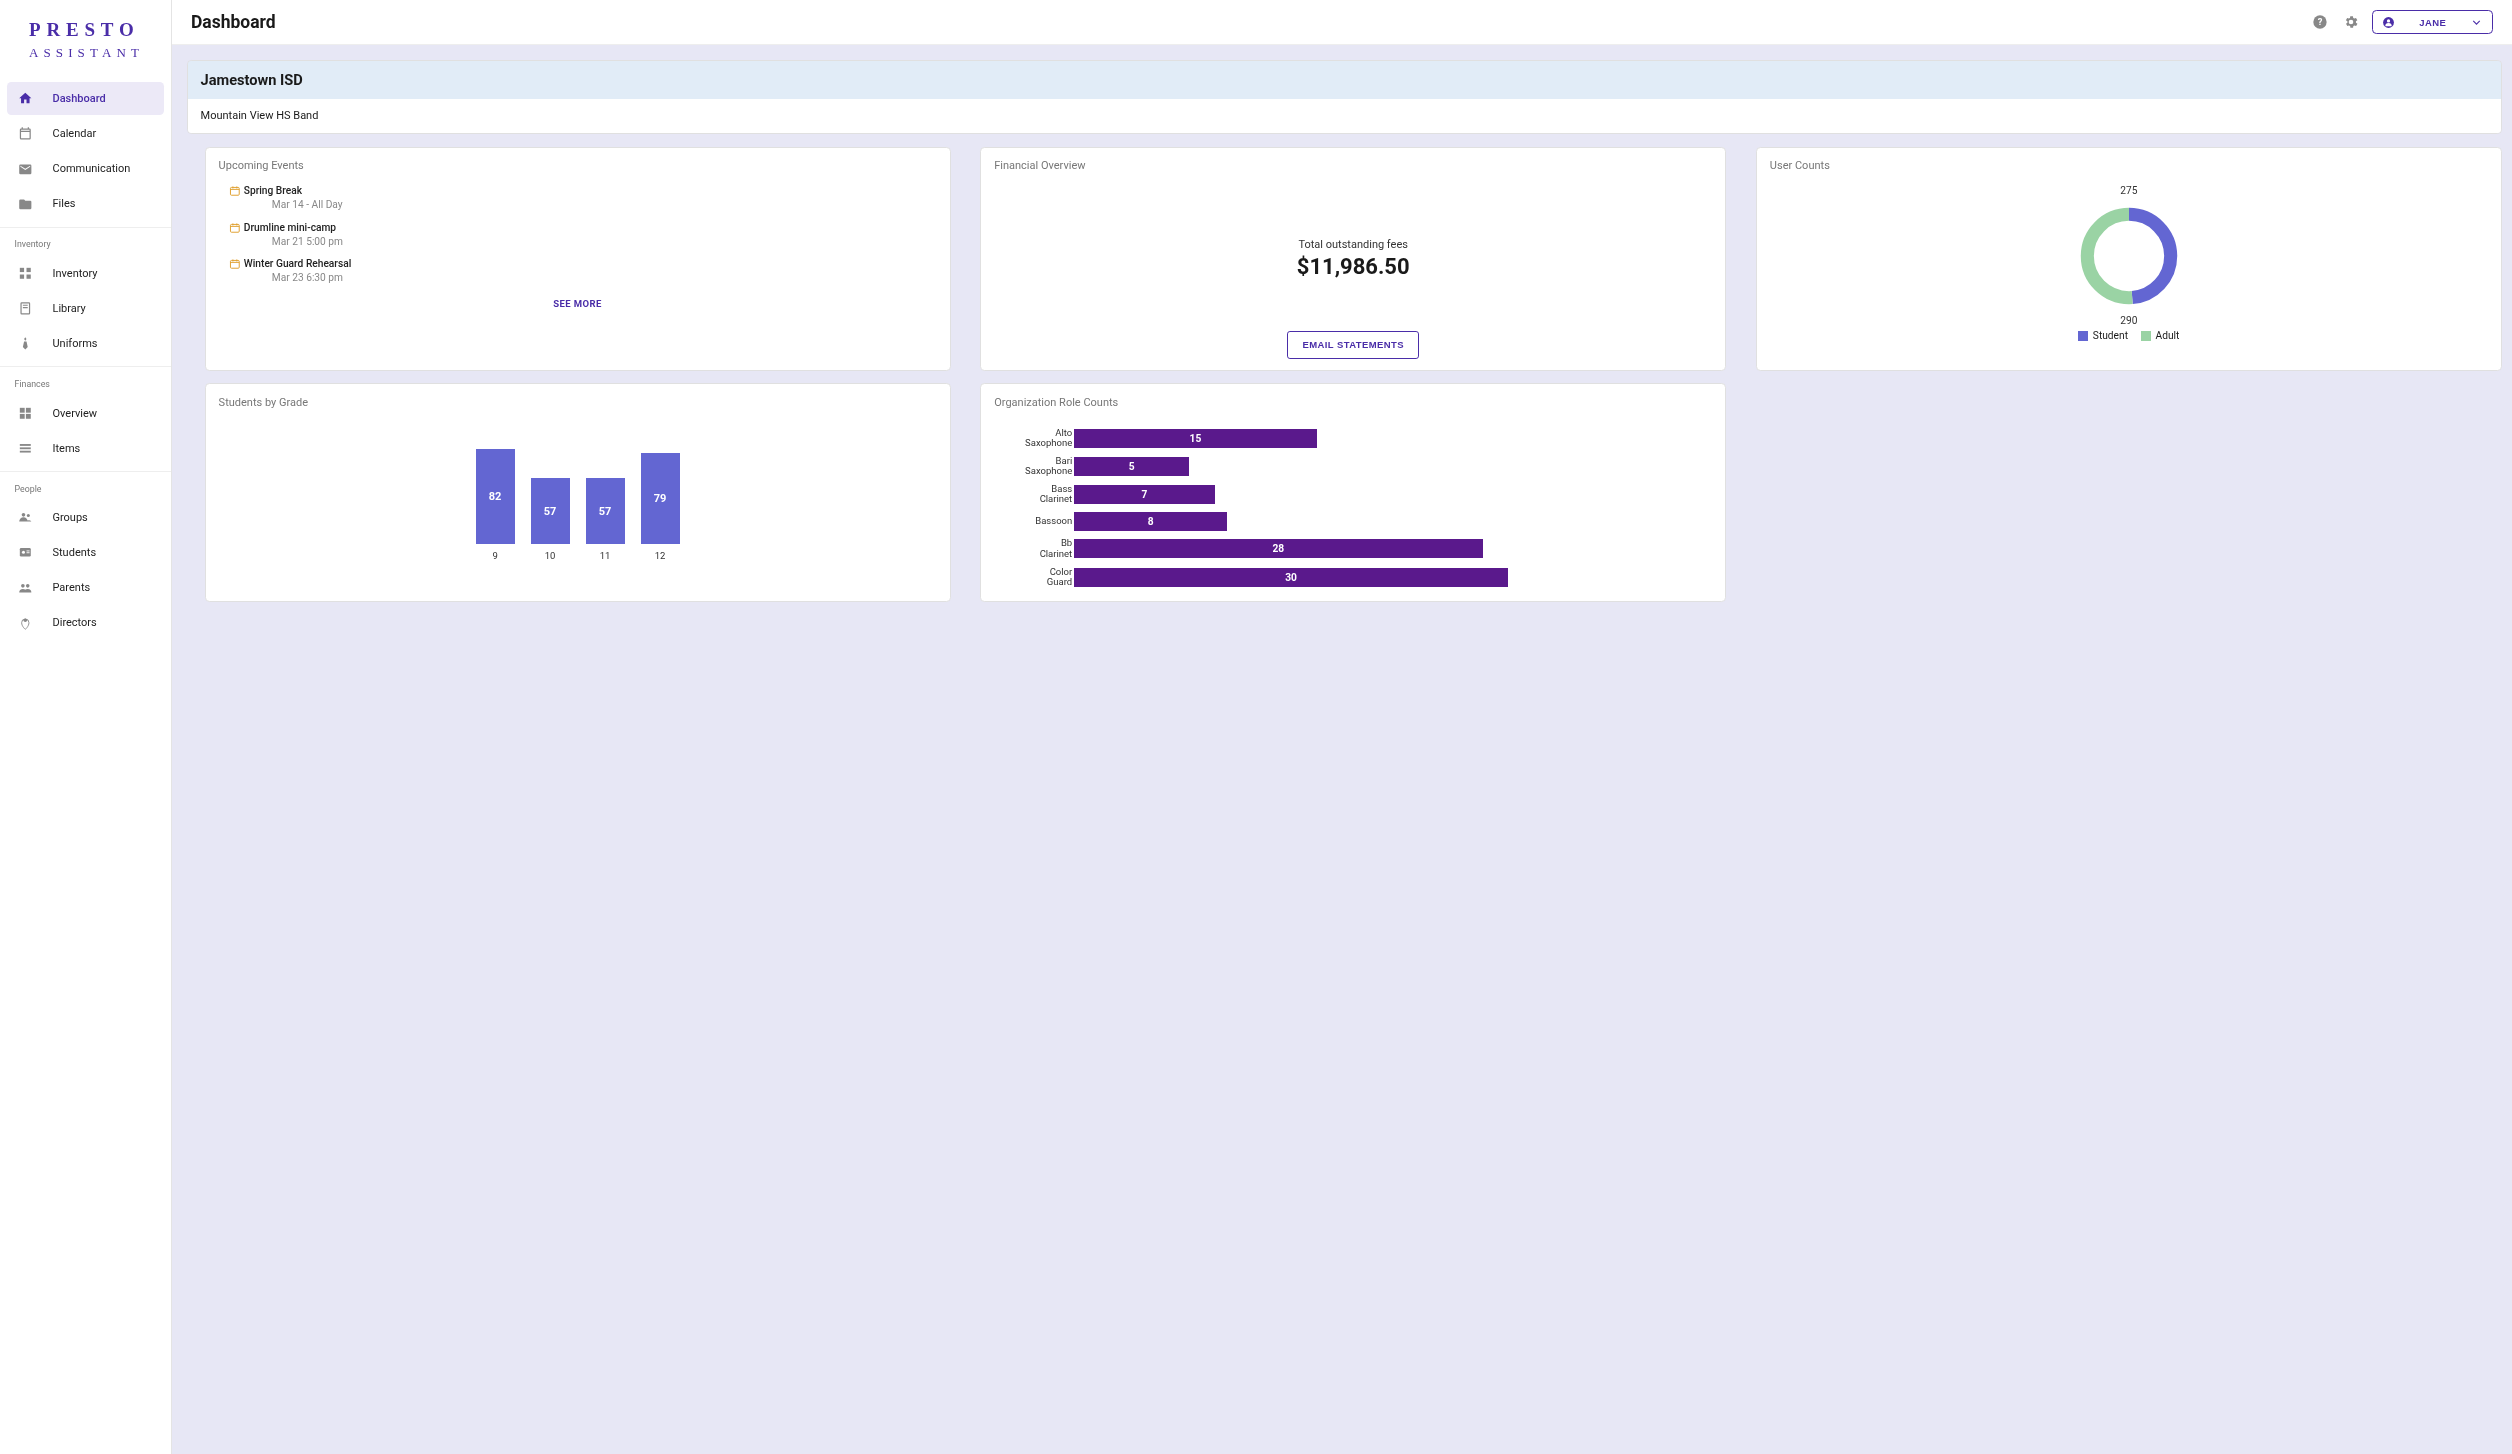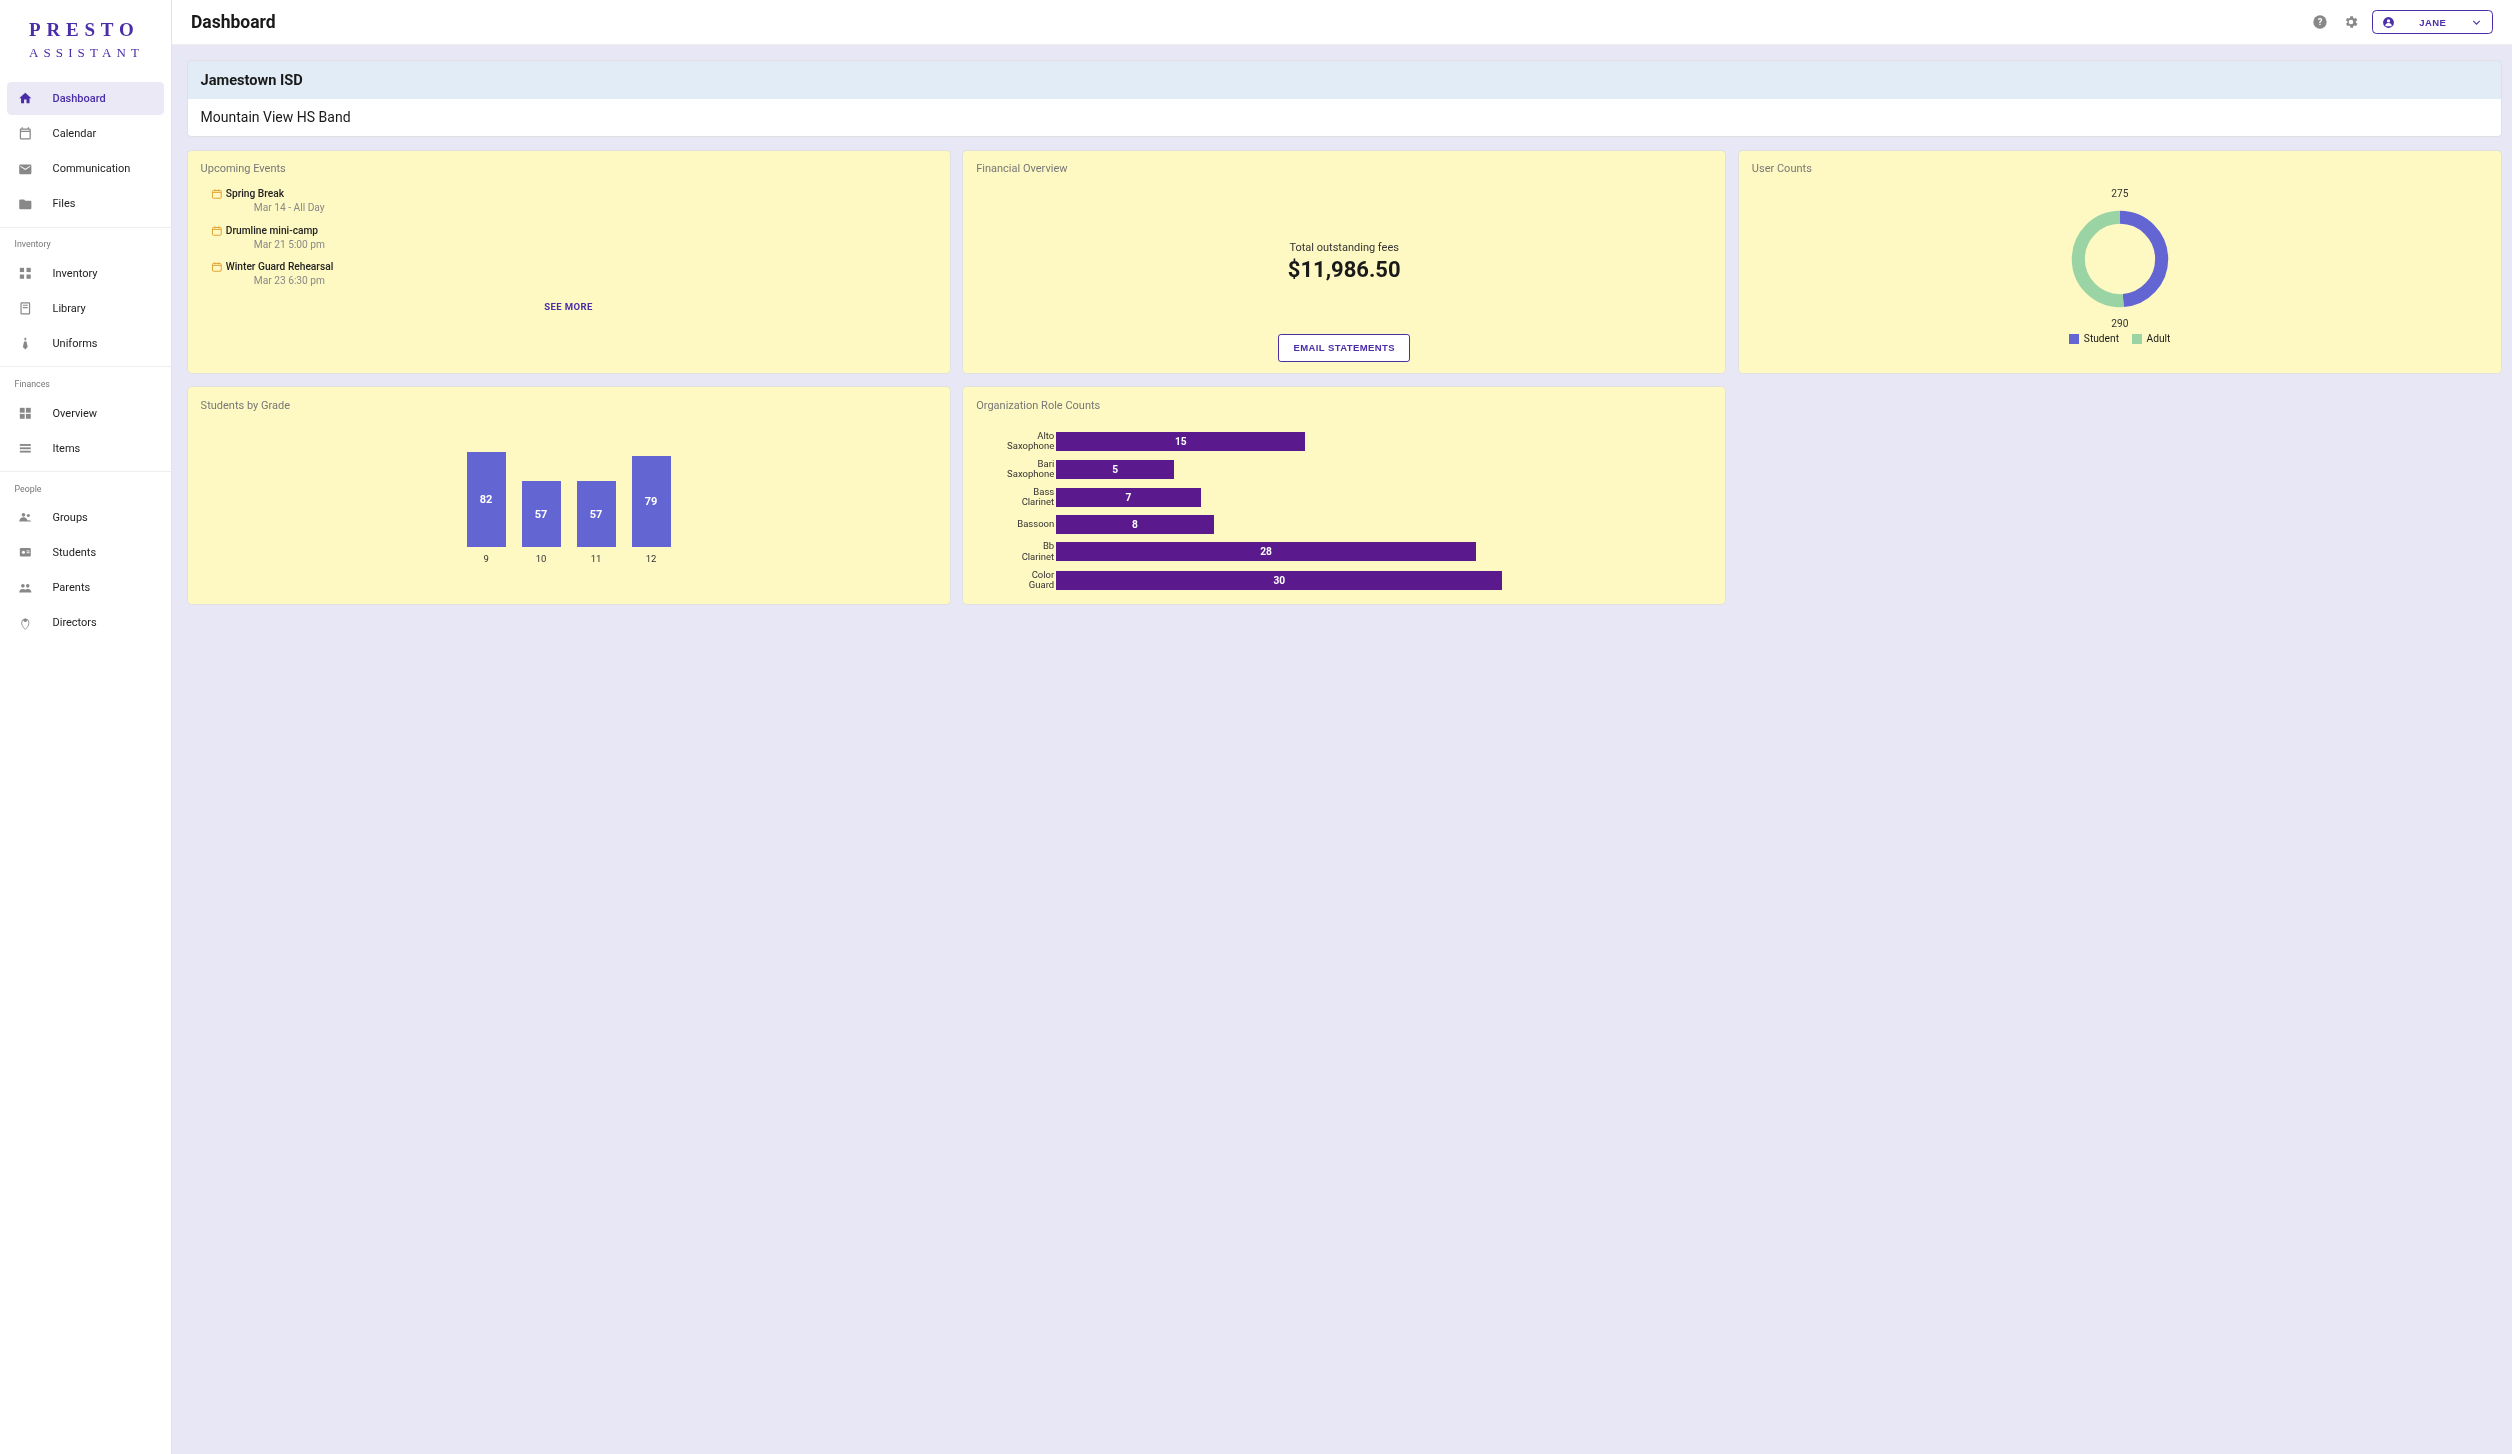"Mountain View HS Band" .org-sub { font-size: 14px -> 11px }
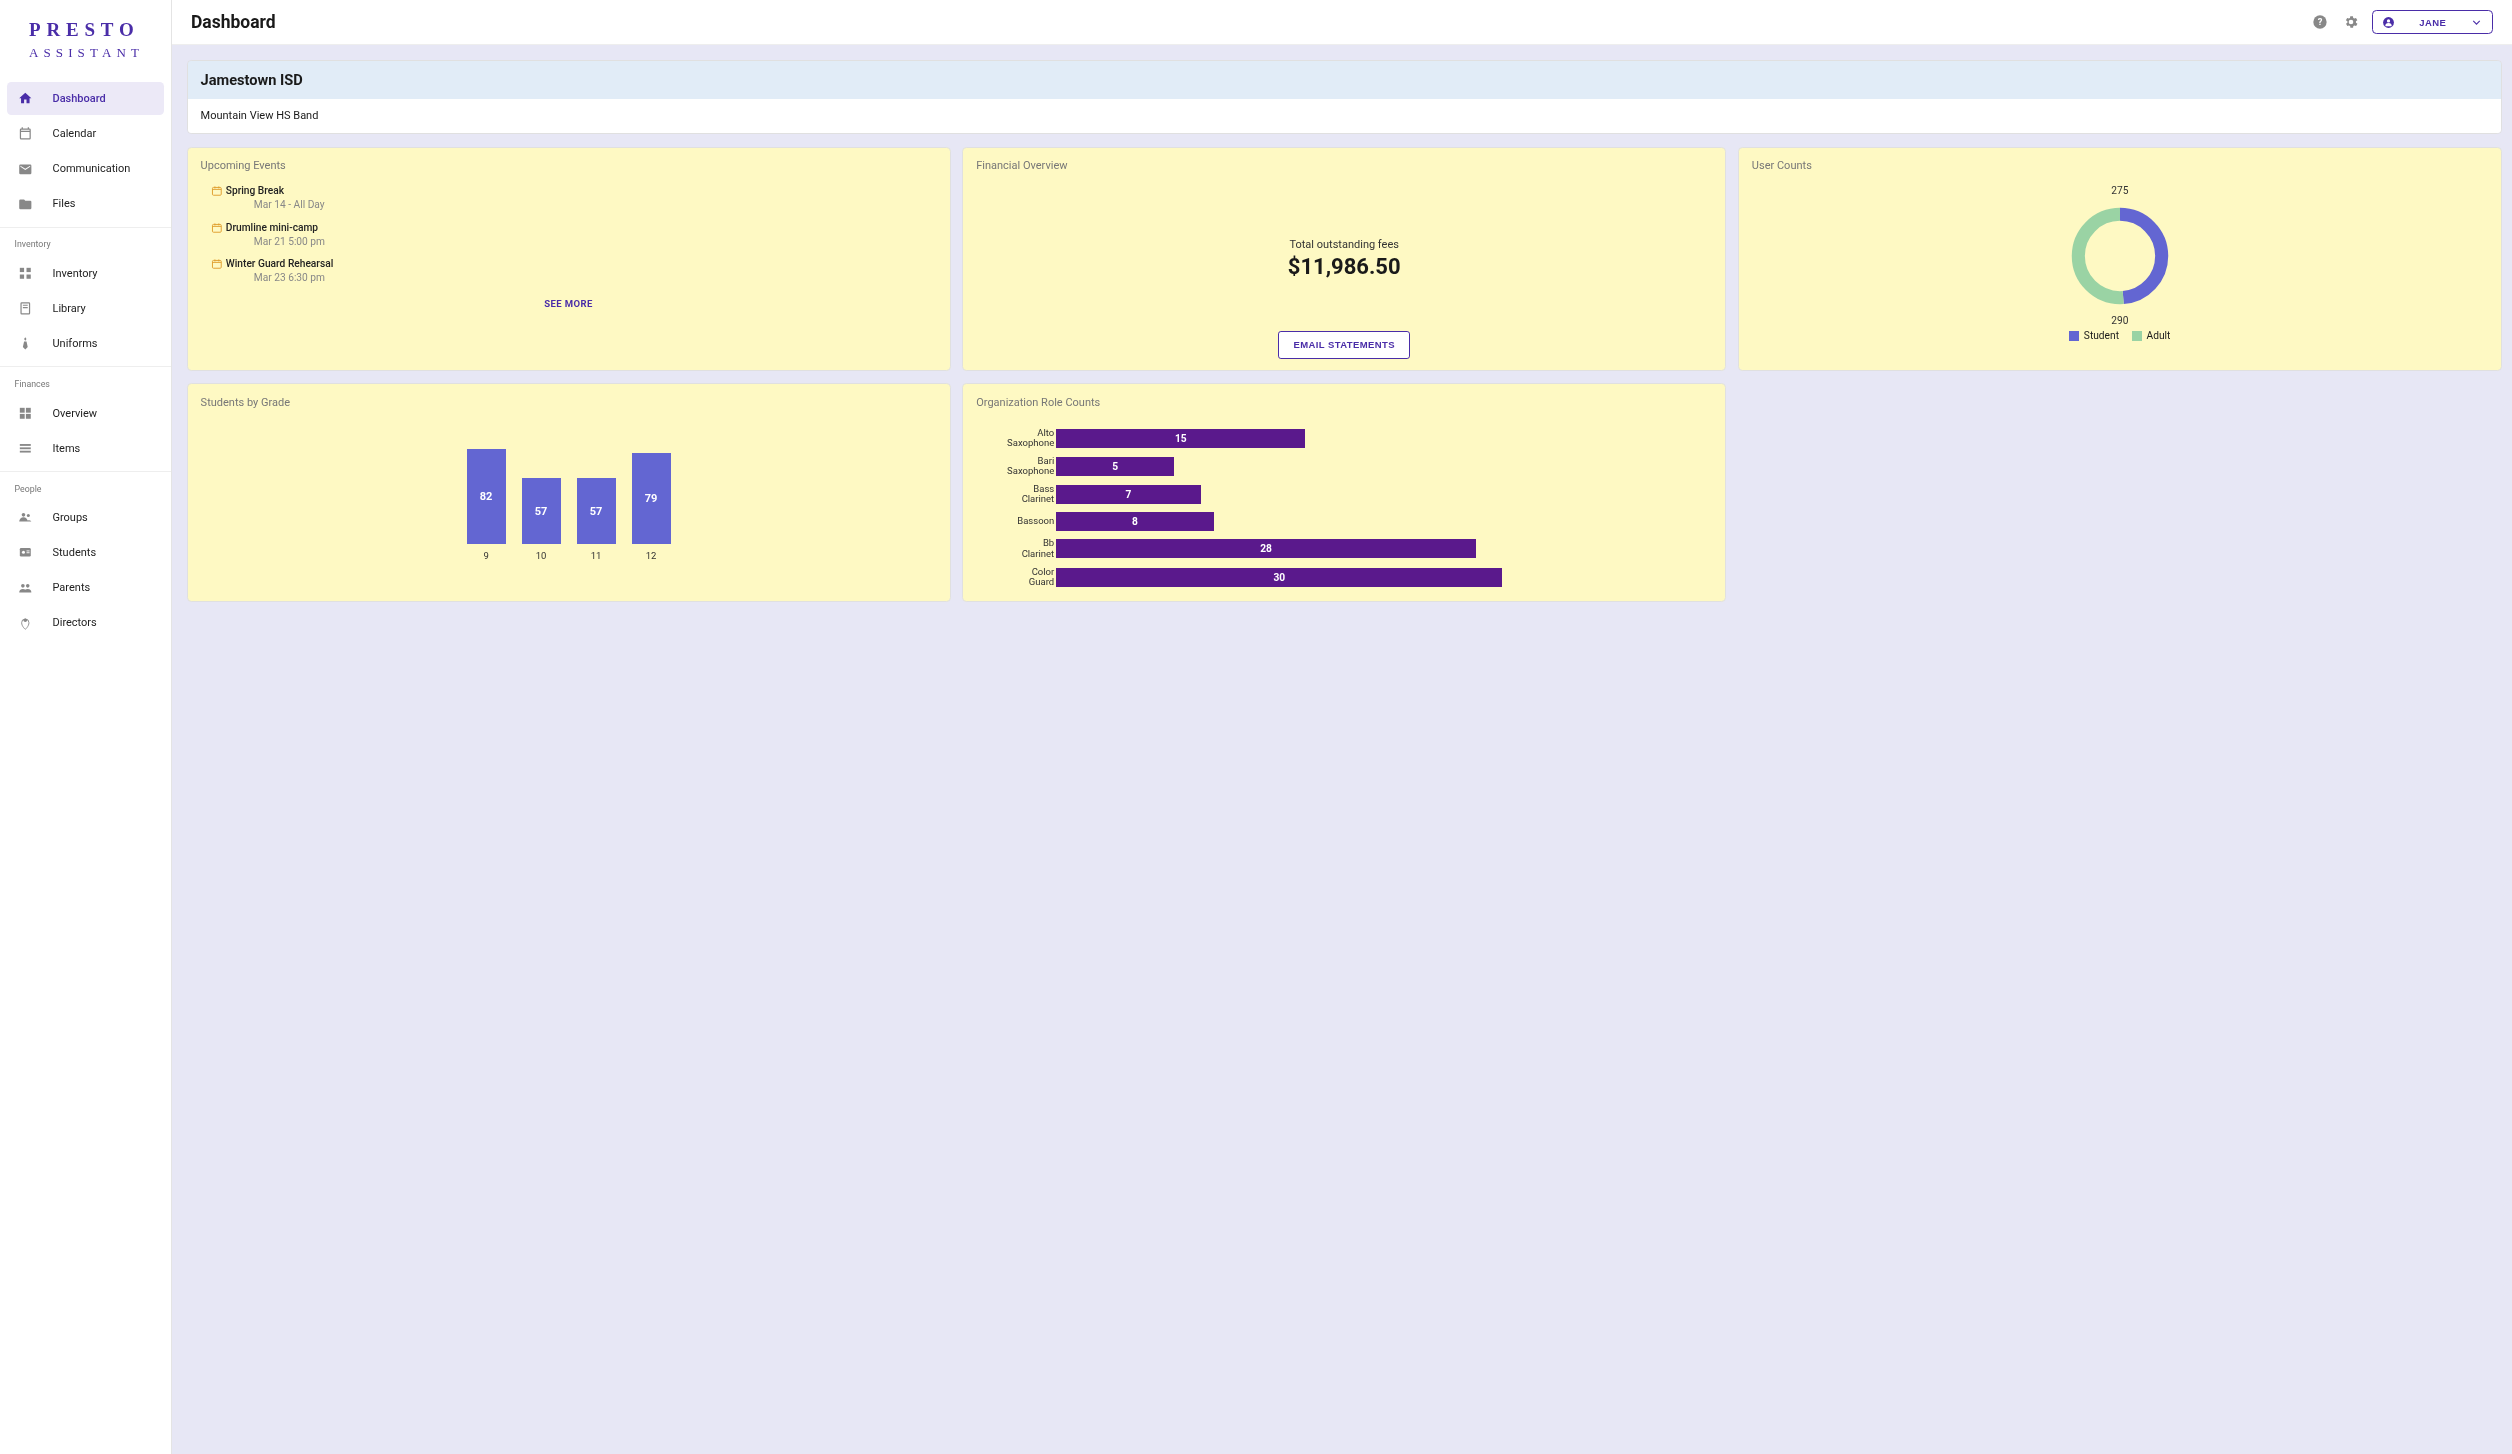"Upcoming Events" .card { background: #fef9c3 -> #ffffff; margin-left: none -> 18px }
